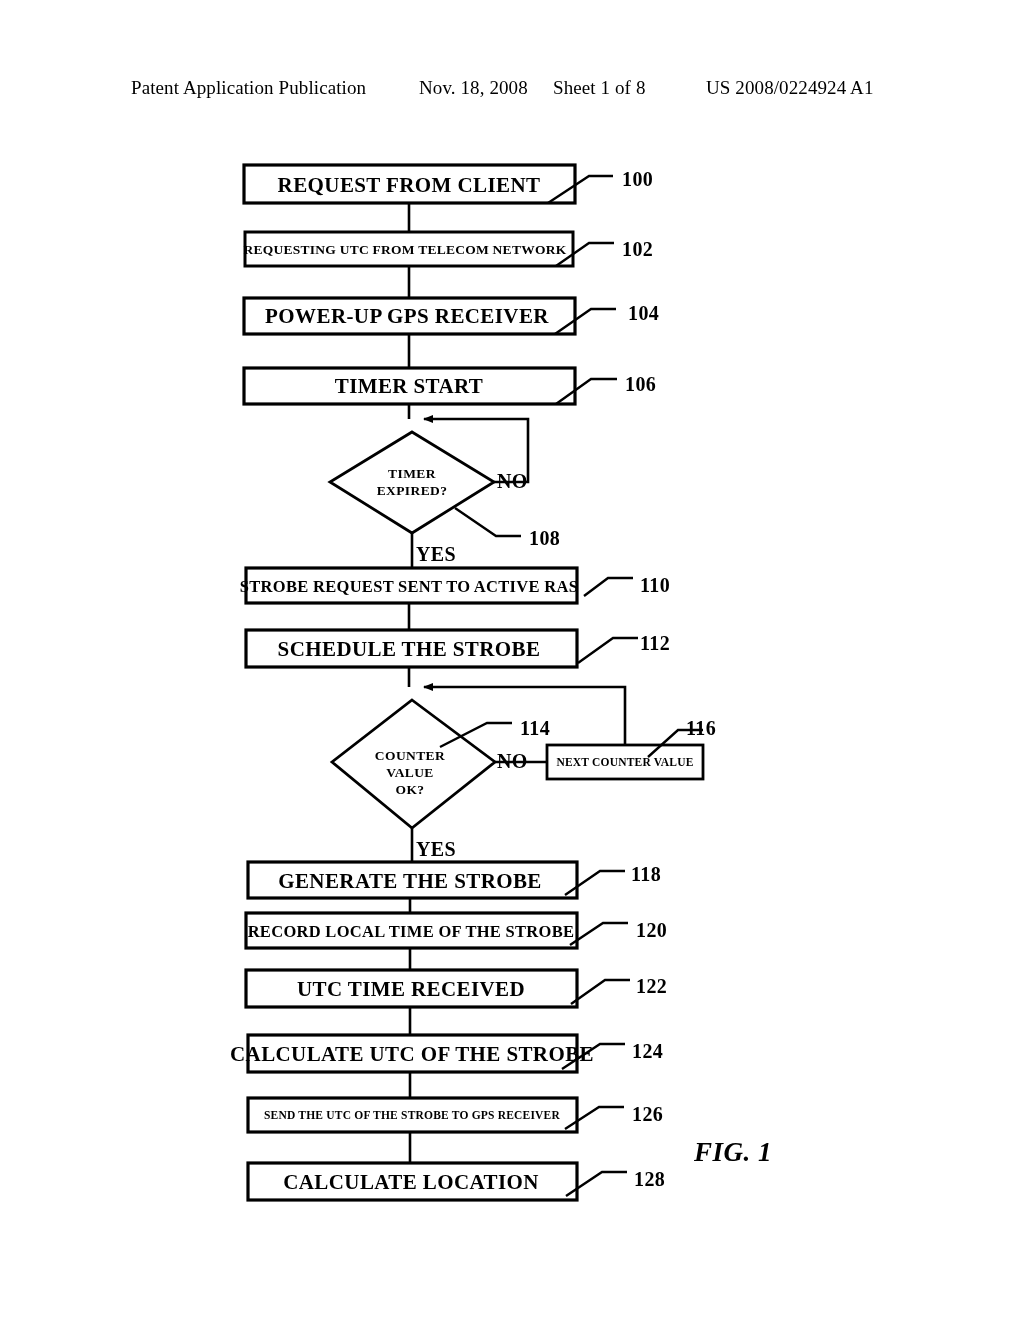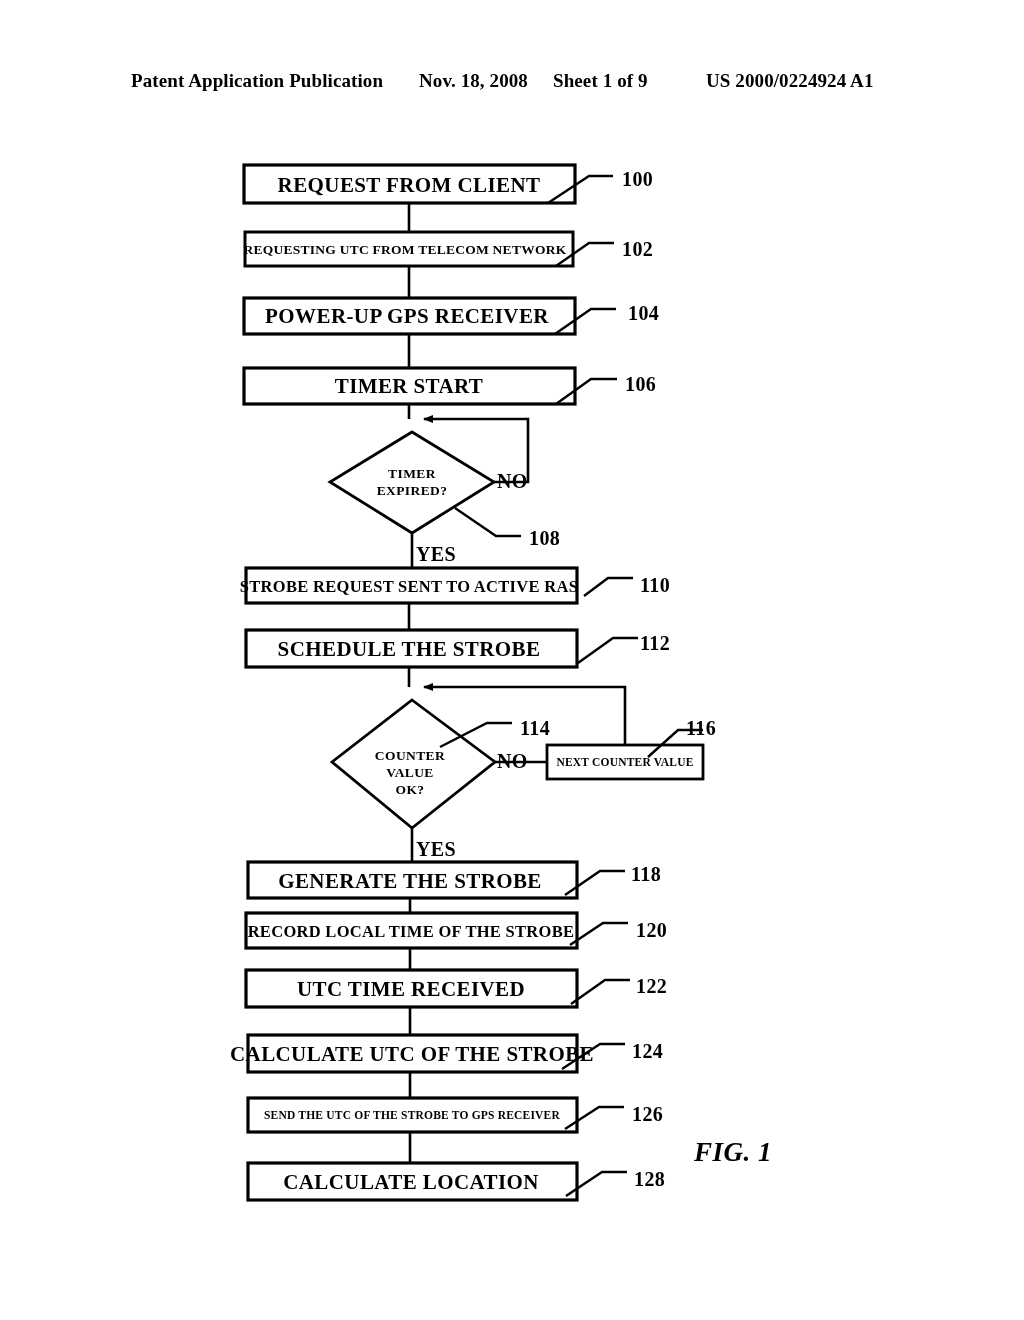"Patent Application Publication" .header { font-weight: bold -> normal; top: 70px -> 77px }
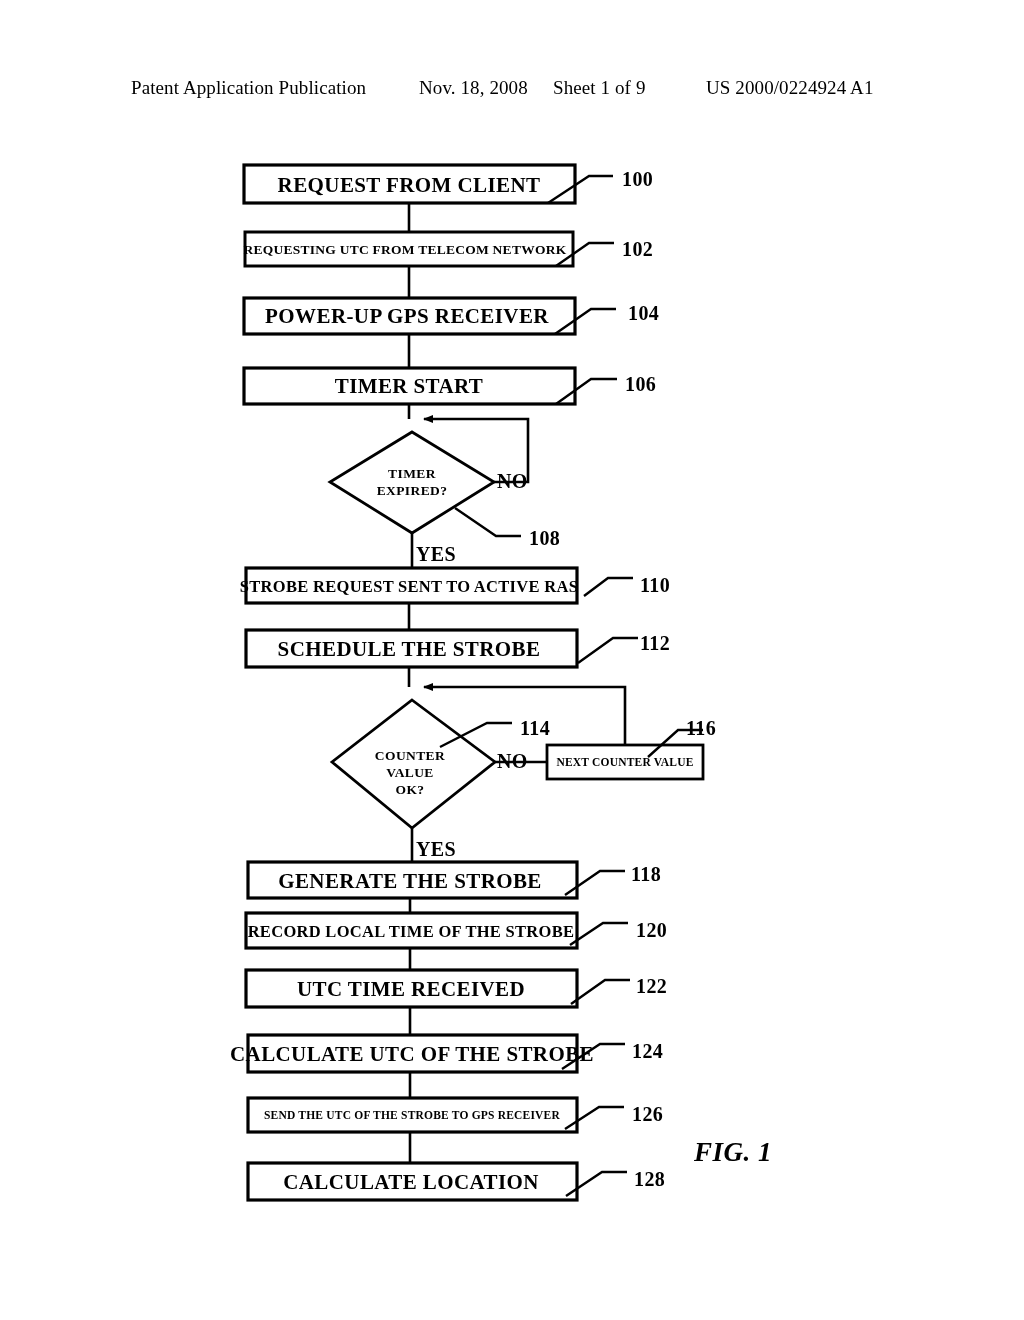"Sheet 1 of 9" span.hdr-sheet { text: 9 -> 8 }
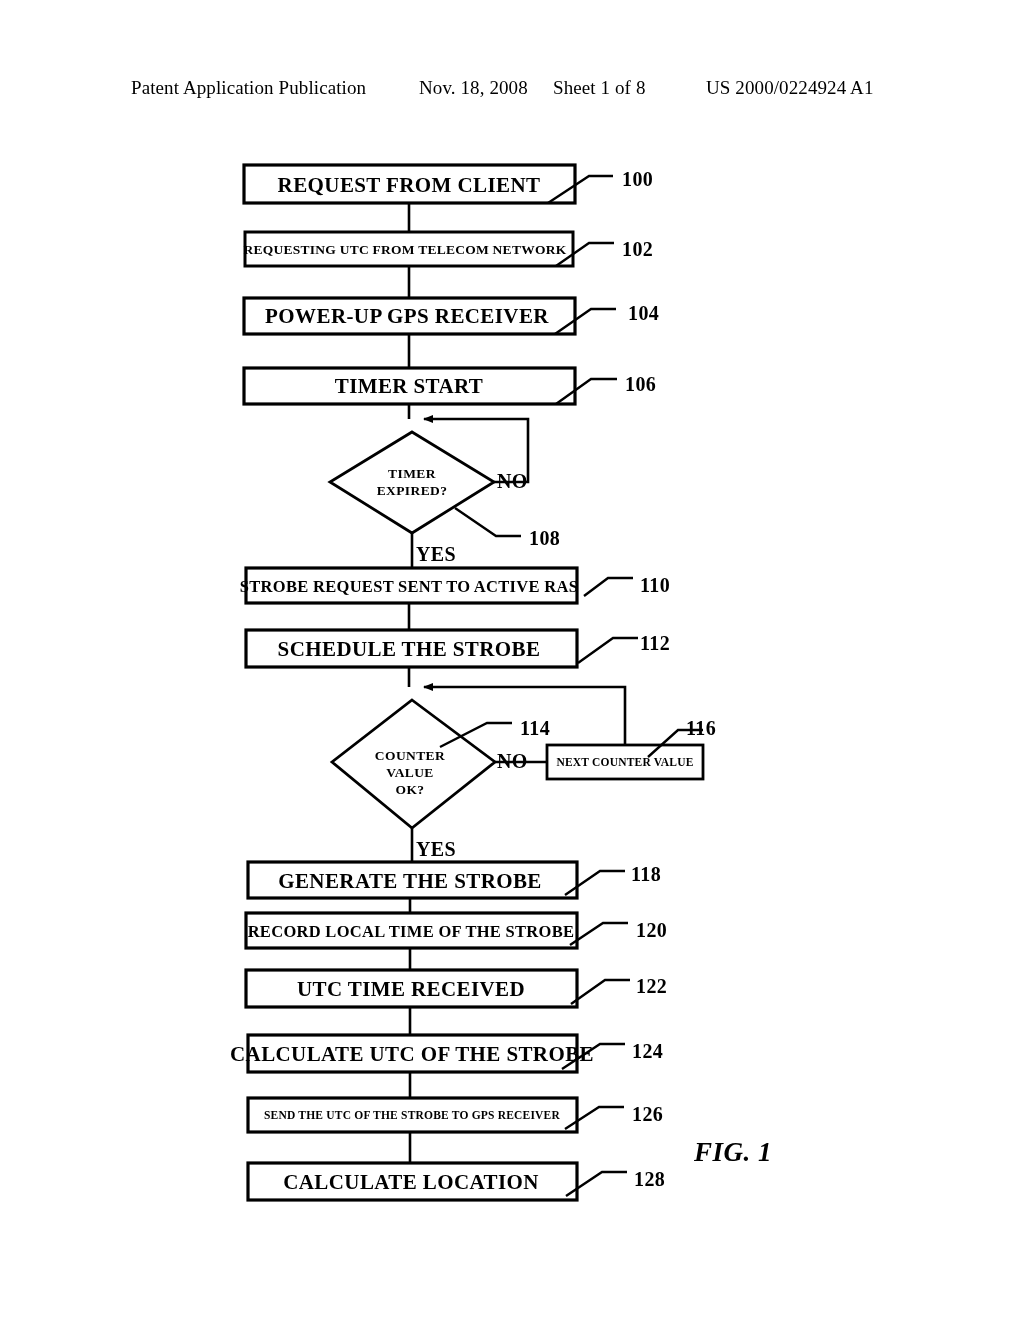"US 2000/0224924 A1" span.hdr-right { text: 2000/0224924 -> 2008/0224924 }
